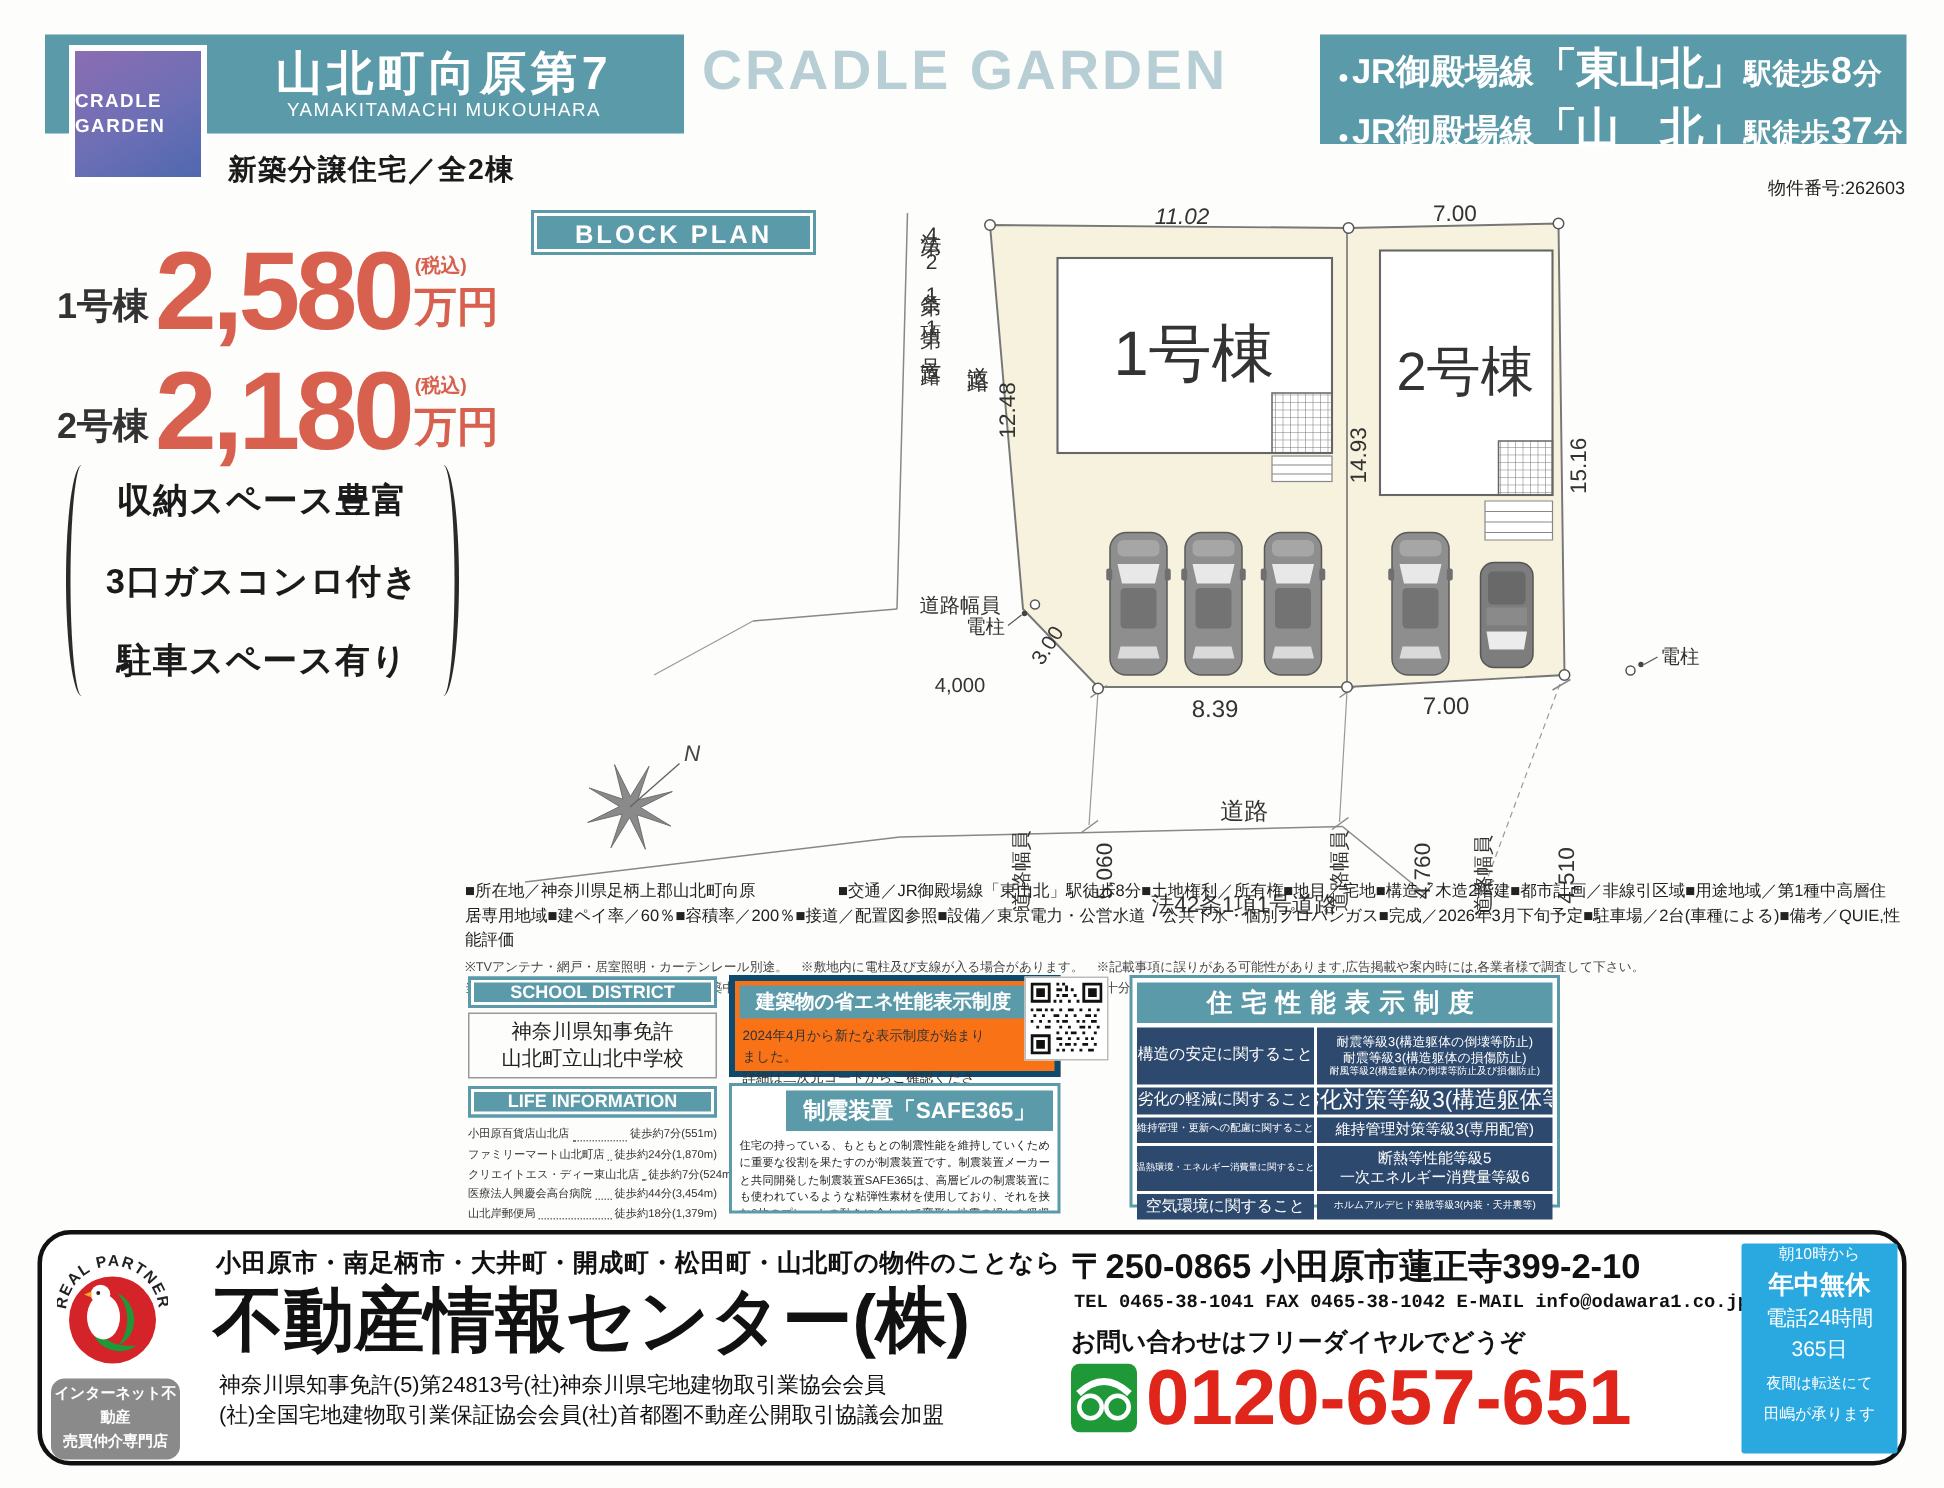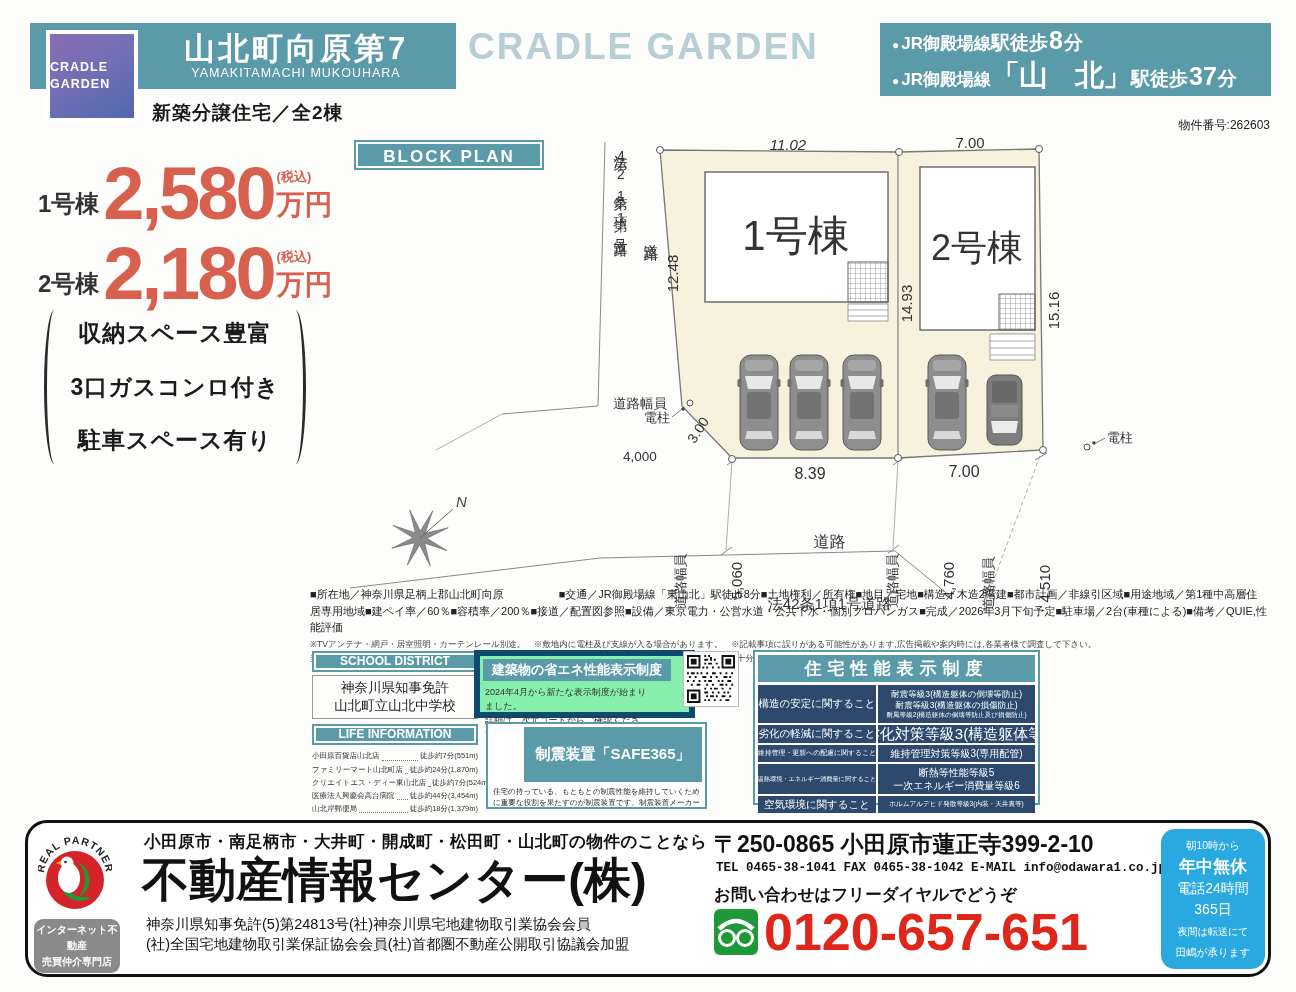"JR御殿場線" .acc-rail { font-size: 17px -> 23px }
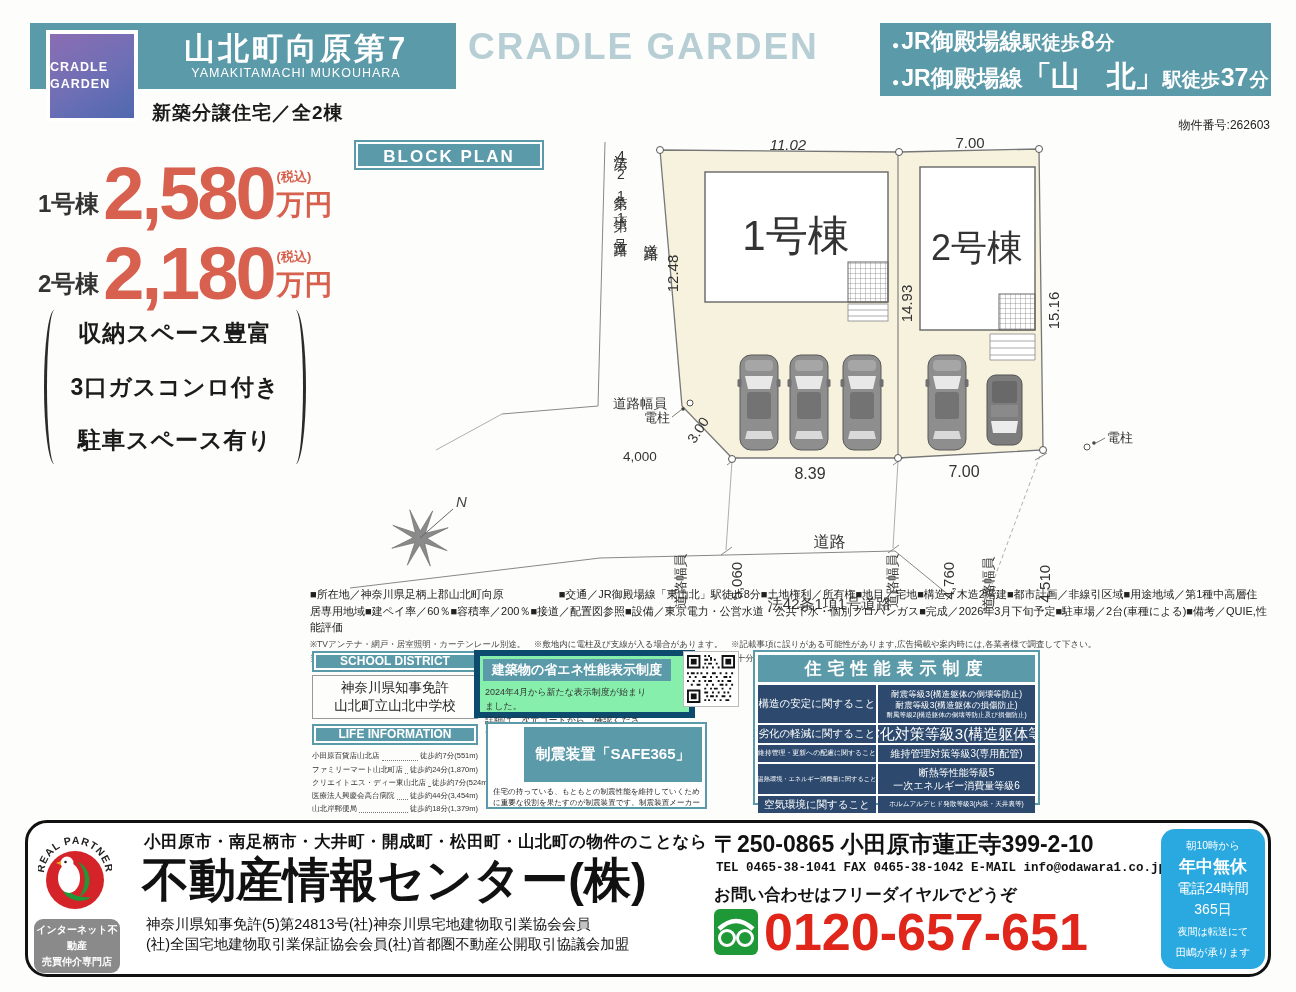"「東山北」" span.acc-station { html: none -> <span>「東山北」</span> }
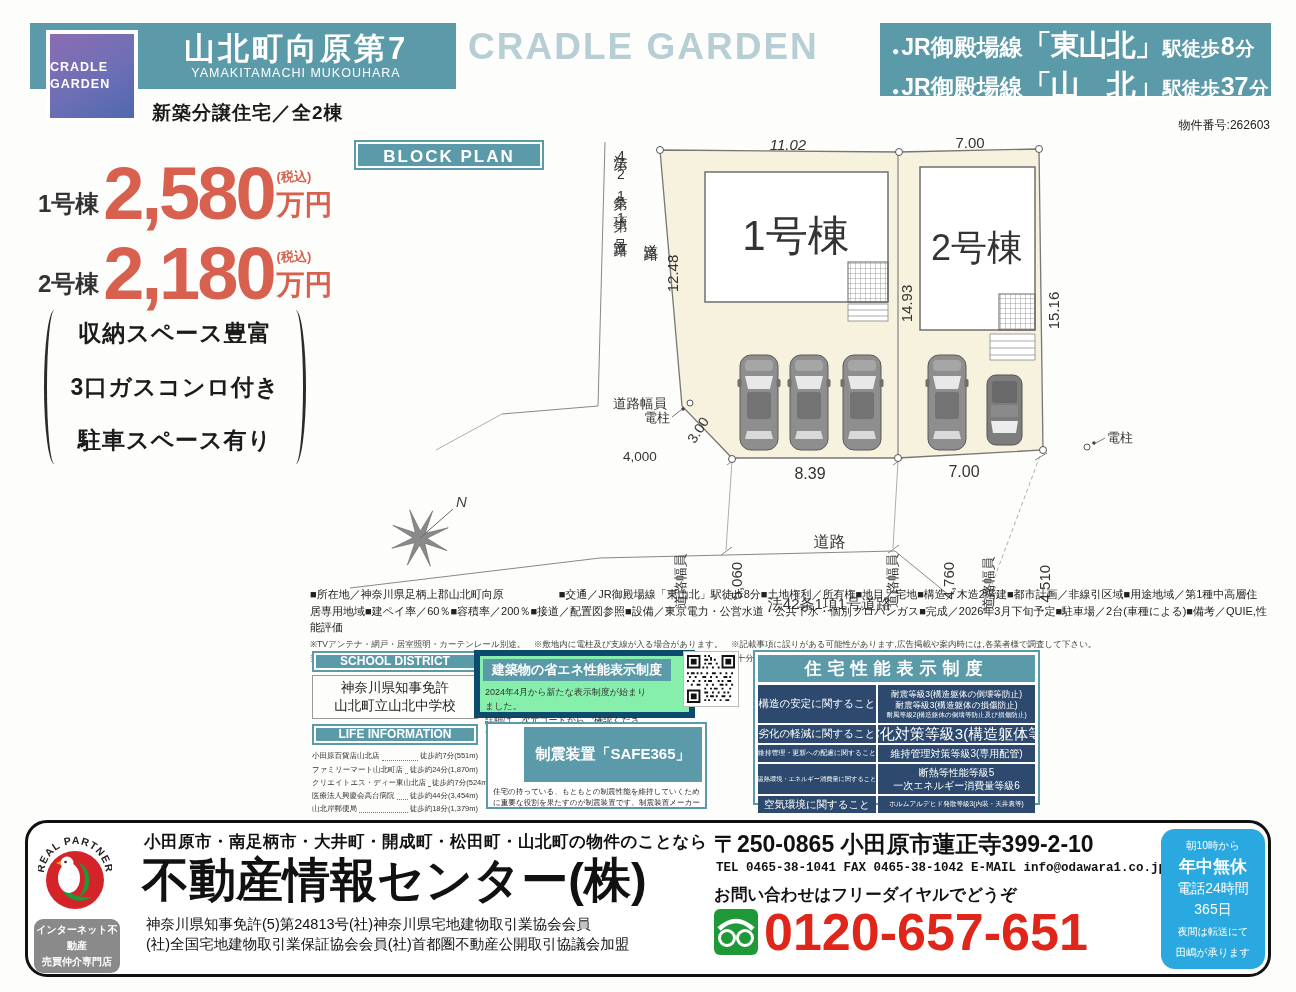"建築物の省エネ性能表示制度" #energy-box { background: #86efac -> #f97316; border: 6px solid #0c4a6e -> 4px solid #0c4a6e; left: 474px -> 486px }
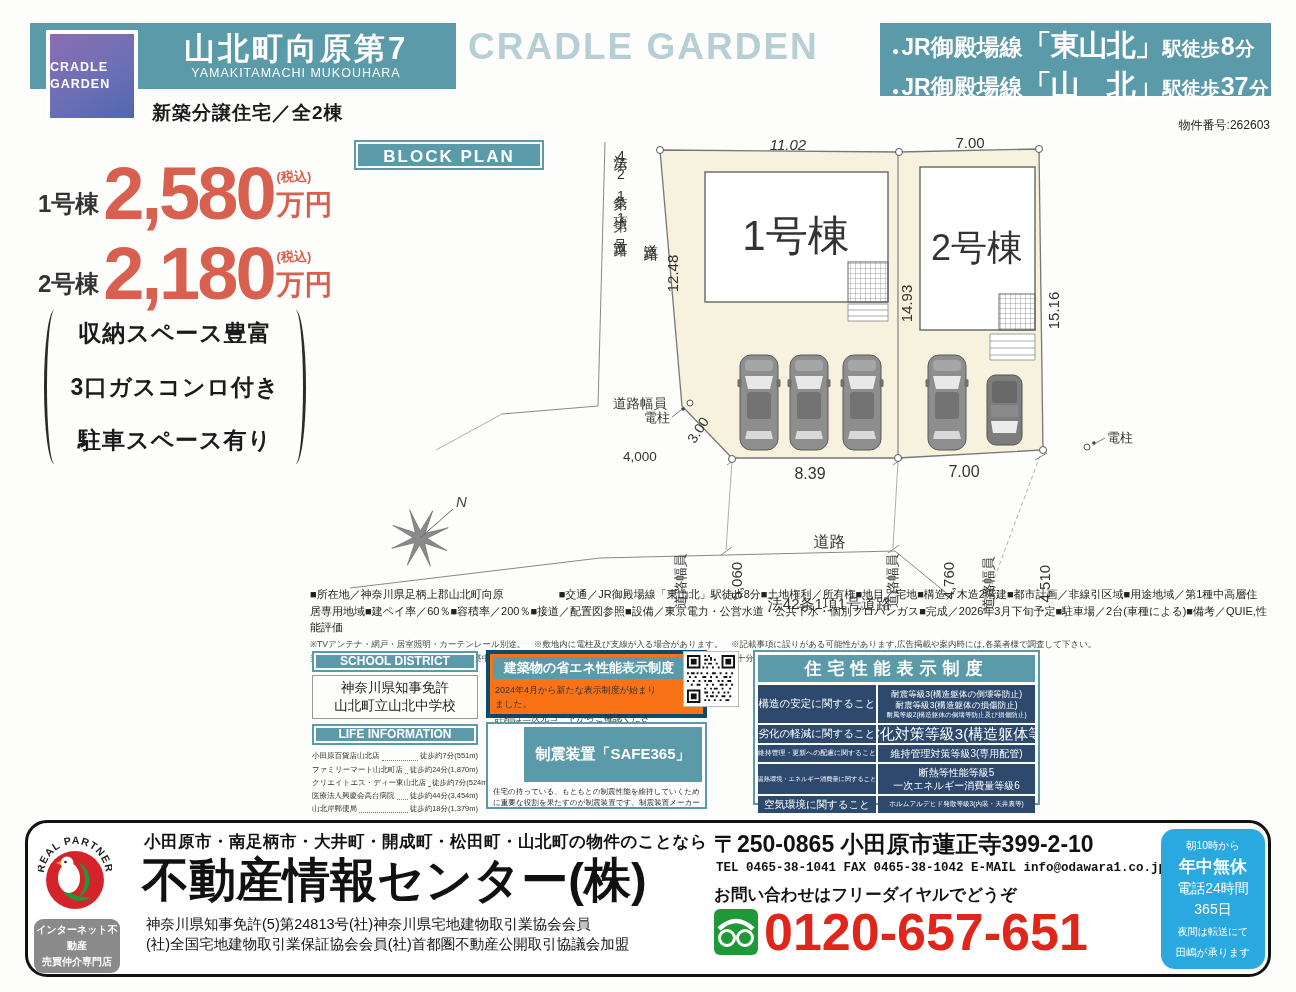"制震装置「SAFE365」" #seismic-band { padding: 18px 0 -> 4px 0 }
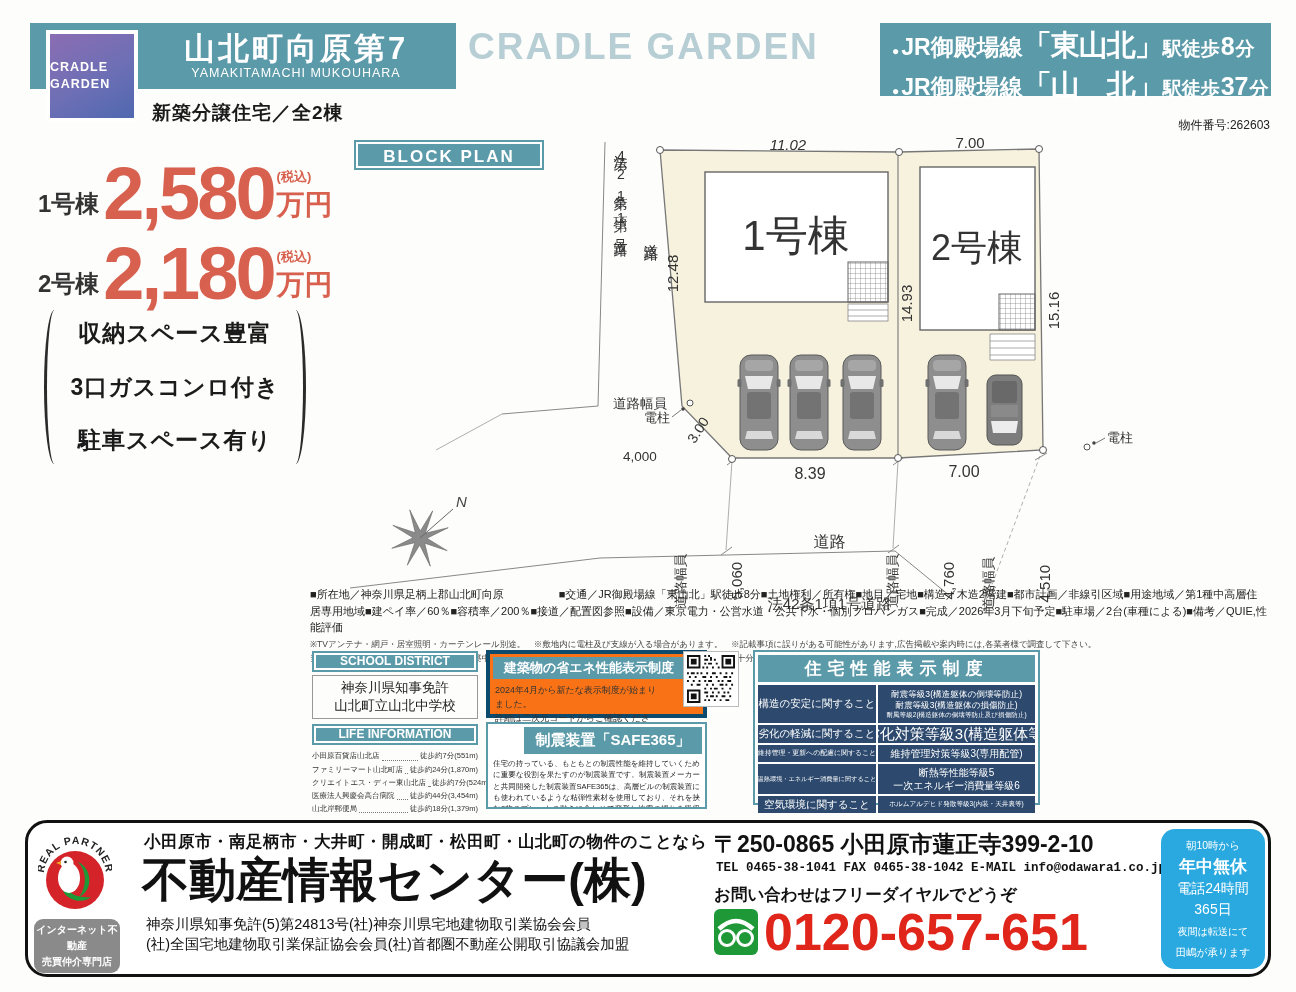"朝10時から" #hours { border-radius: 14px -> 2px; padding-top: 10px -> 0 }
